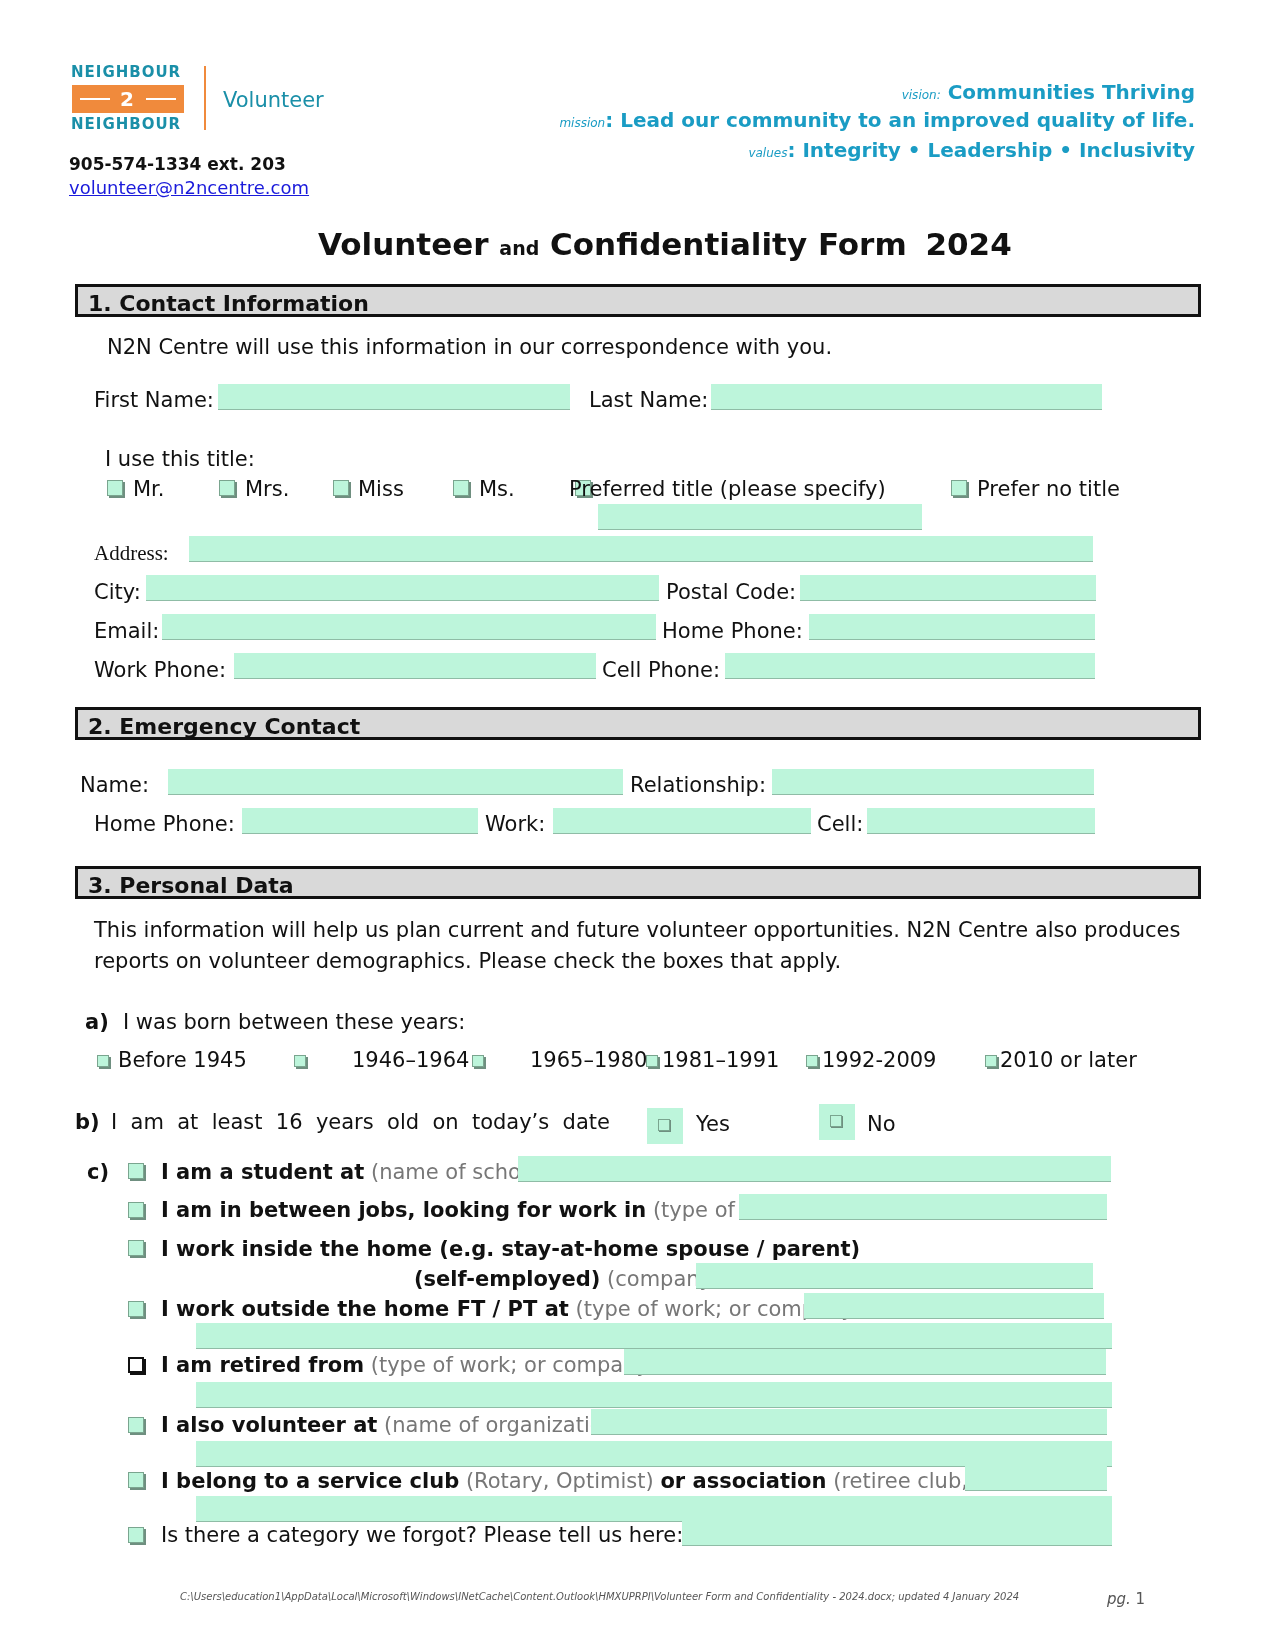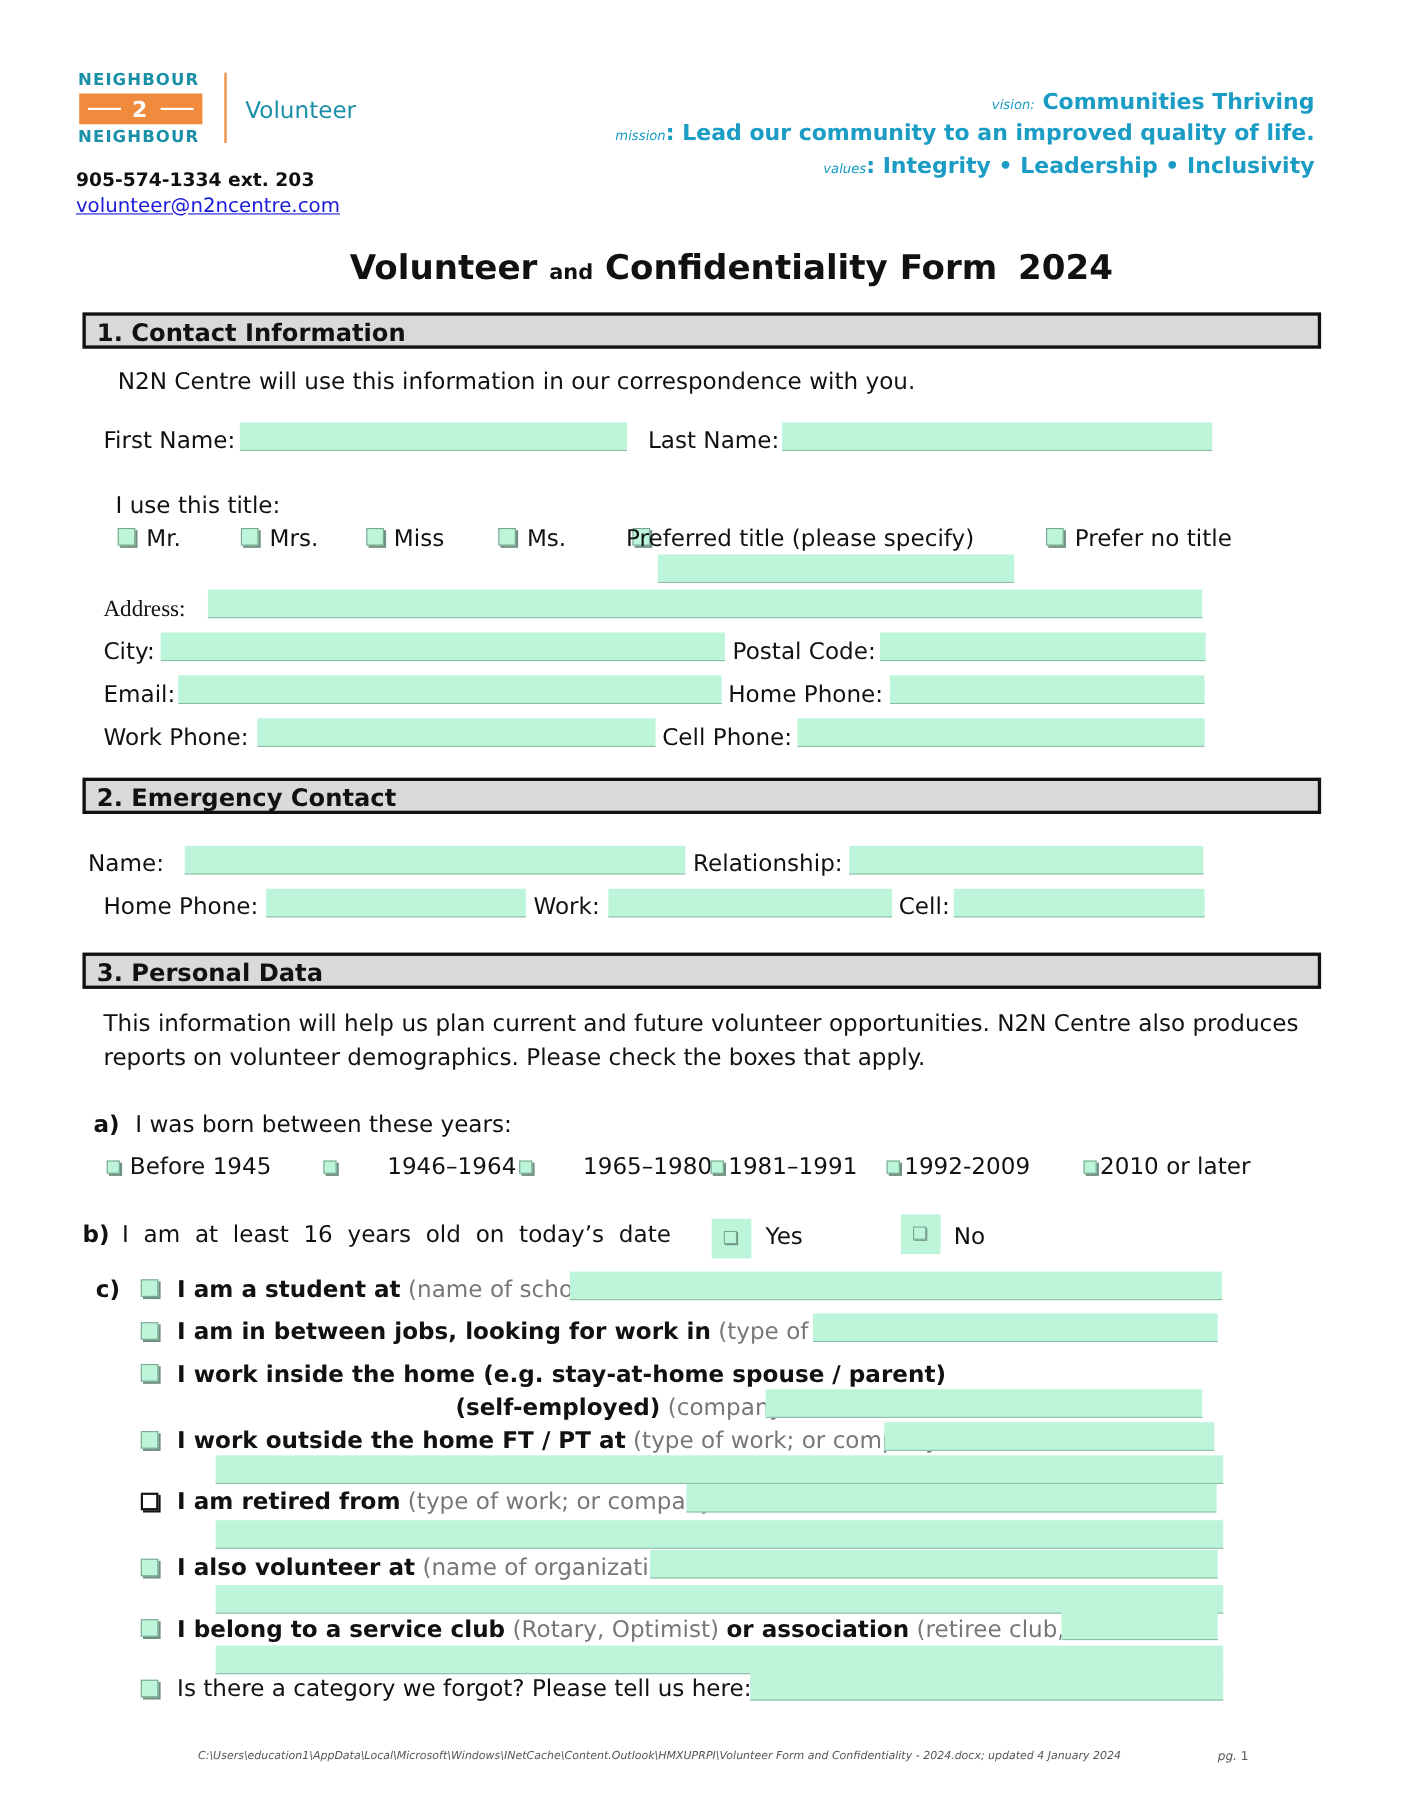"pg. 1" div.abs { font-size: 11px -> 15px }
